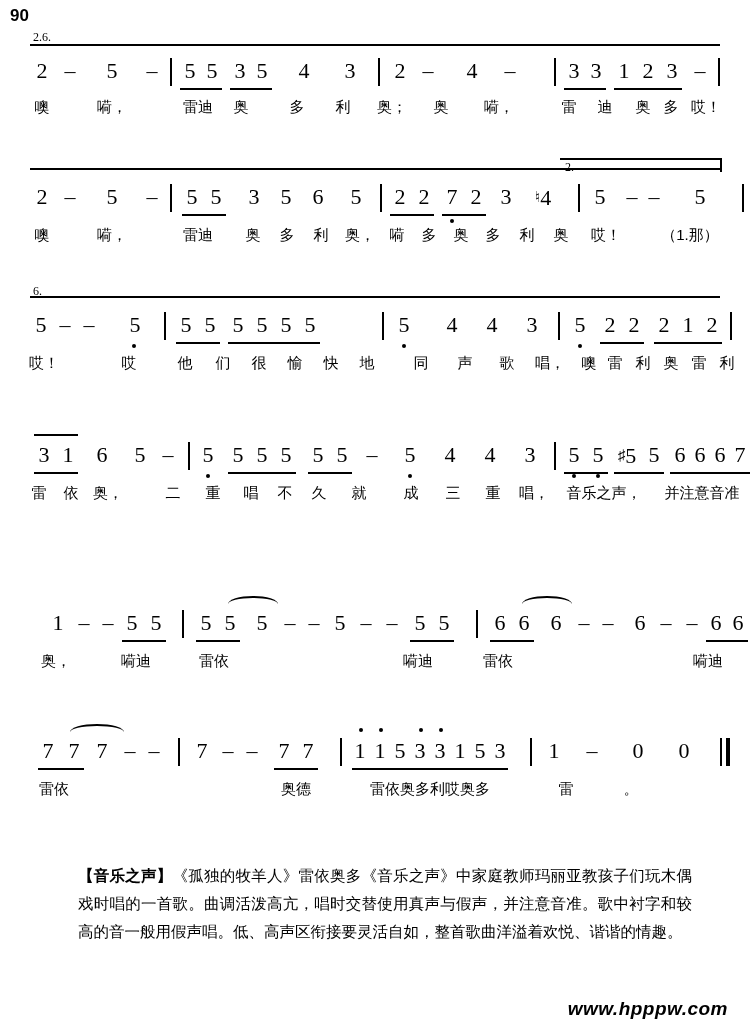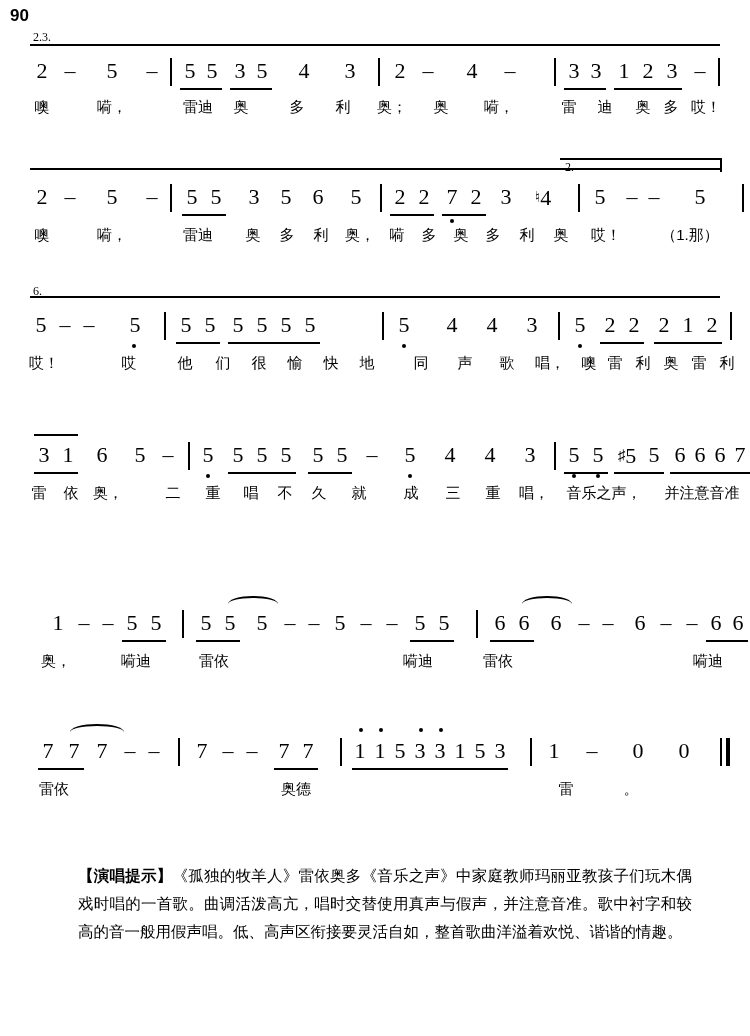"2.3." div.volta-label { text: 2.3 -> 2.6 }
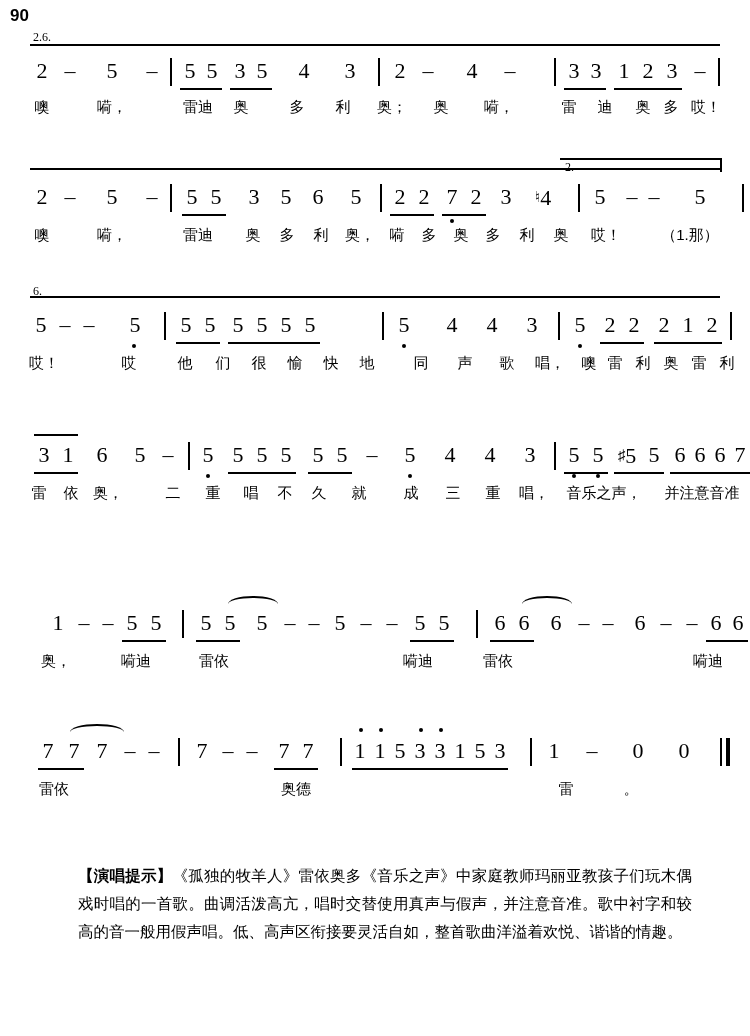"雷依奥多利哎奥多" span.lcell { html: none -> <span>雷依奥多利哎奥多</span> }
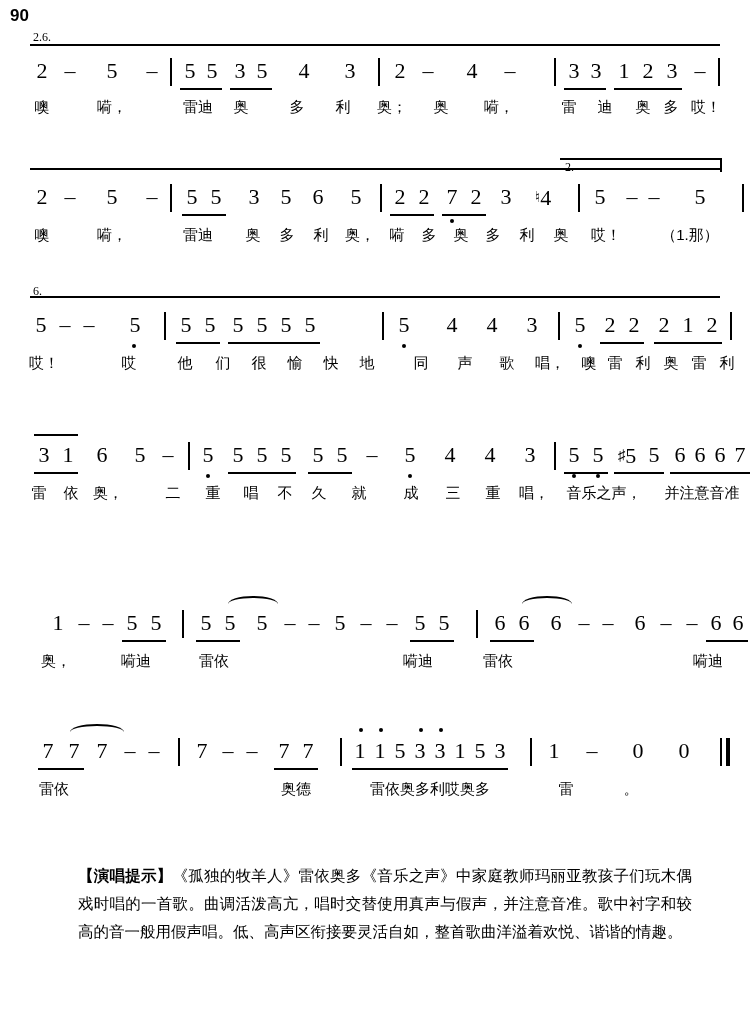"【演唱提示】" b { text: 演唱提示 -> 音乐之声 }
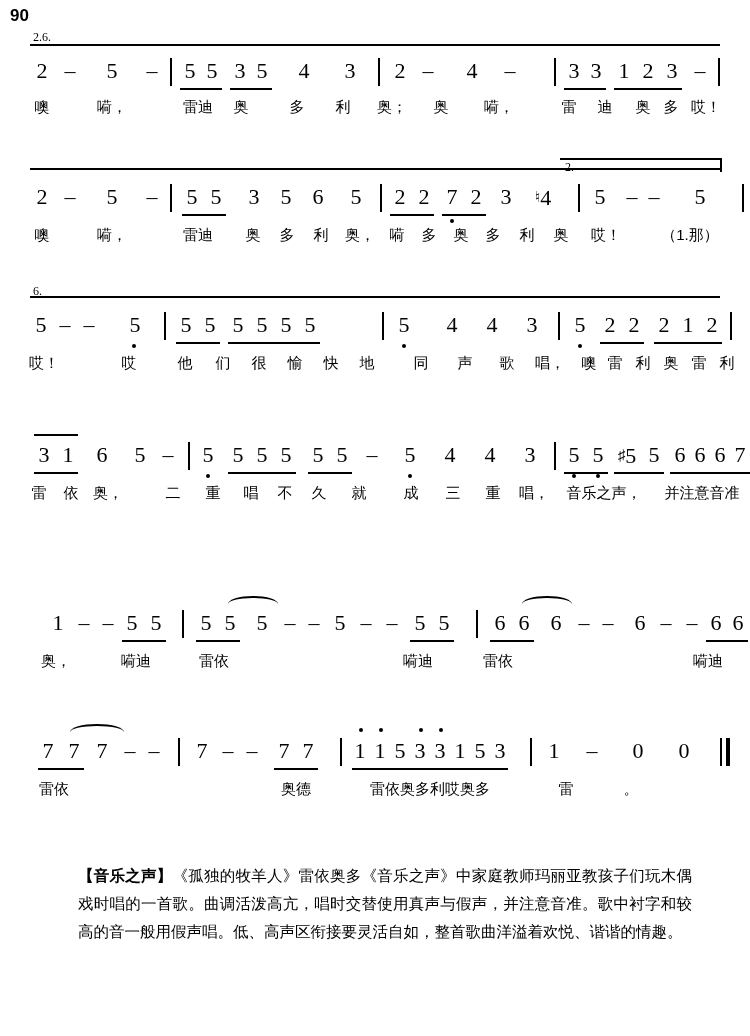"www.hpppw.com" div.site { html: none -> <div>www.hpppw.com</div> }
